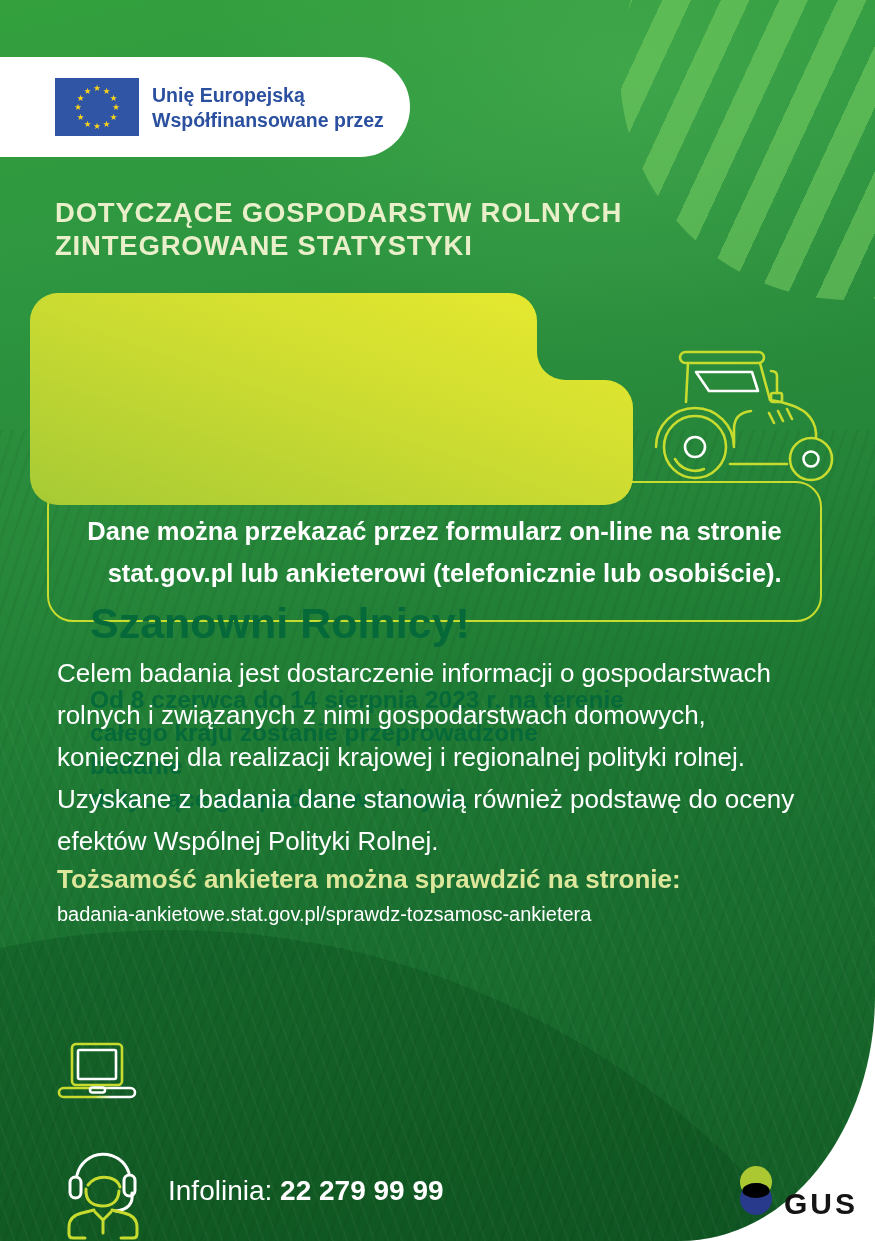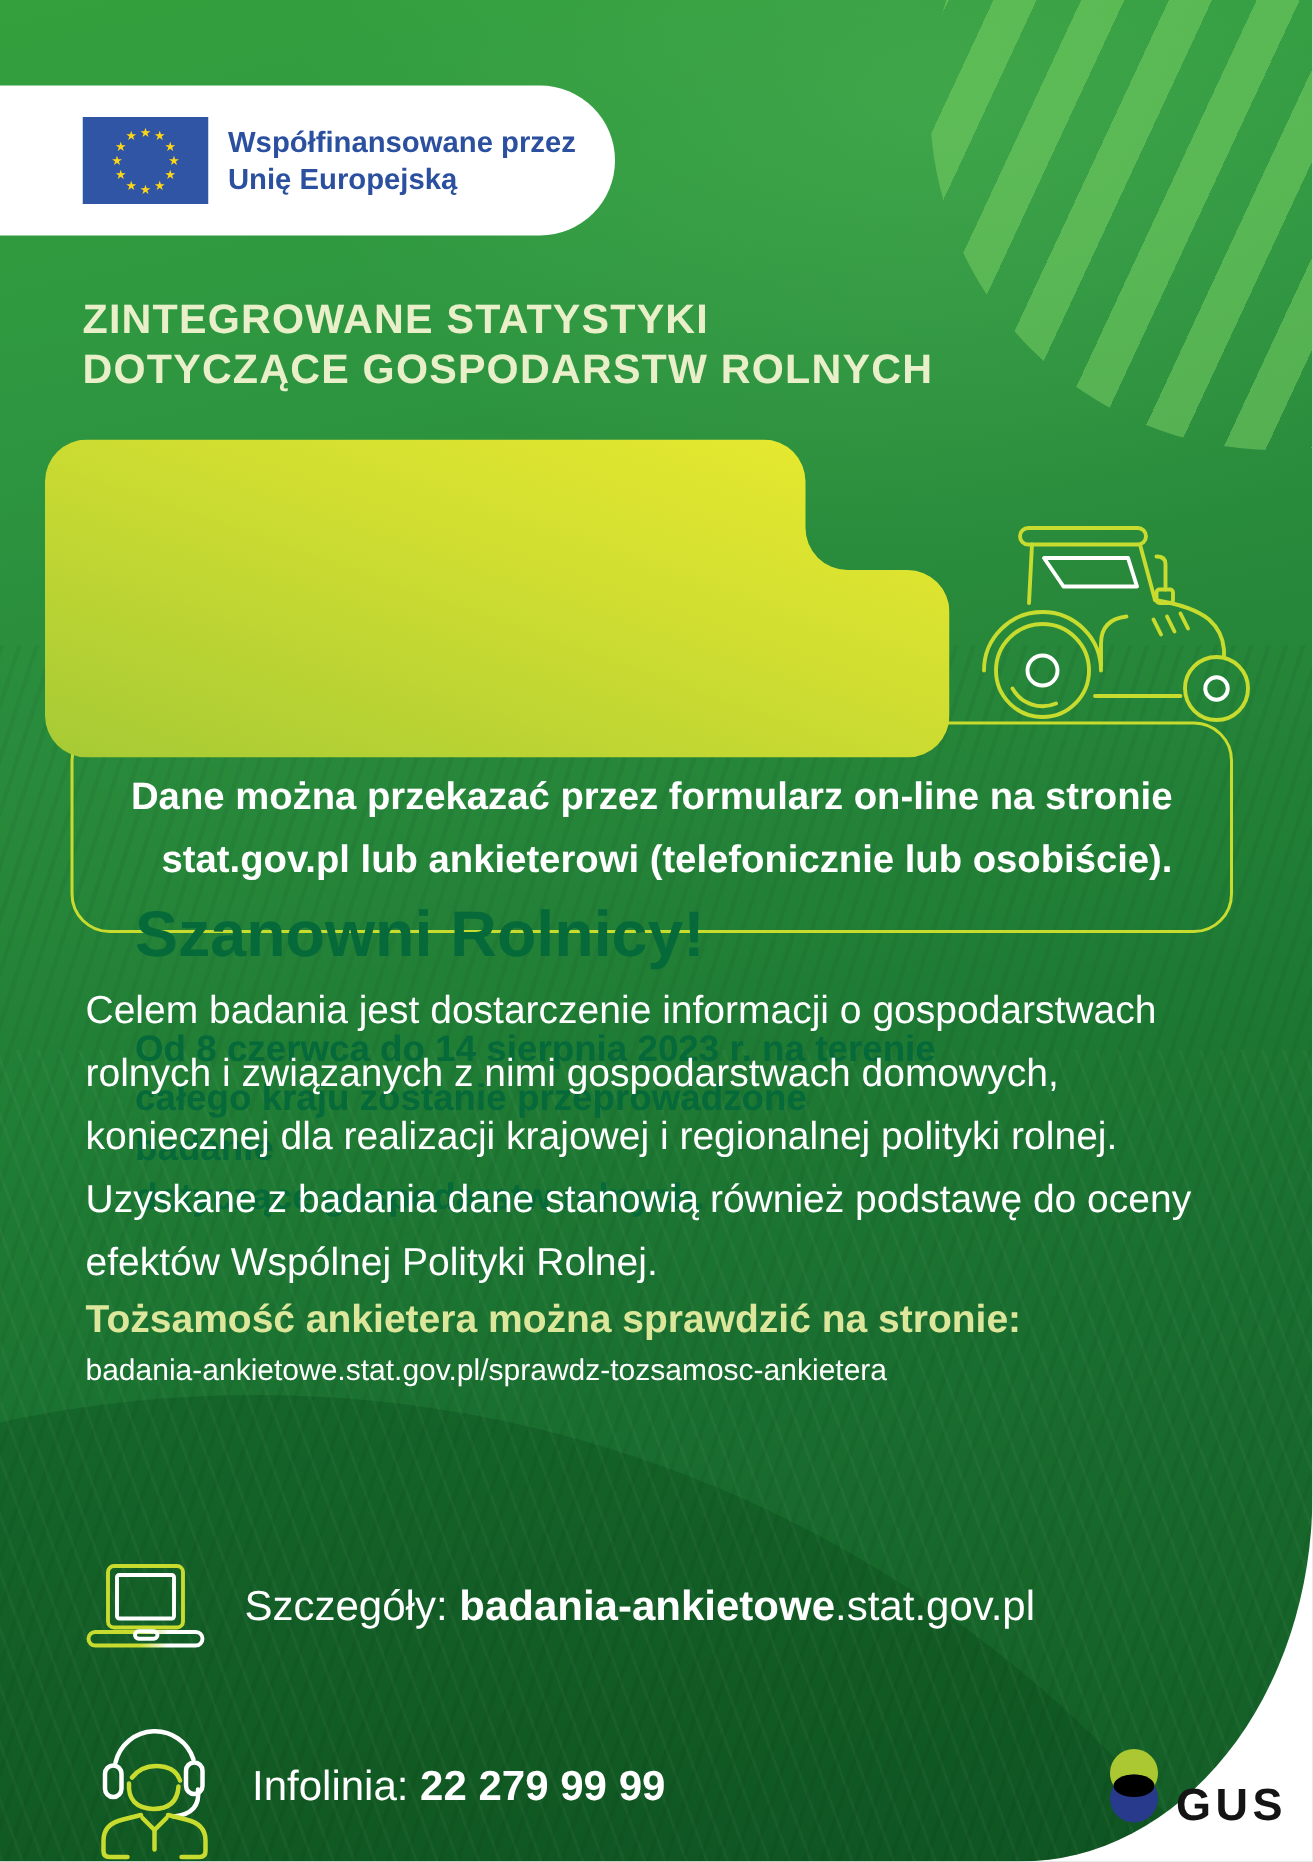"Współfinansowane przez" div { order: before "Unię Europejską" -> after "Unię Europejską" }
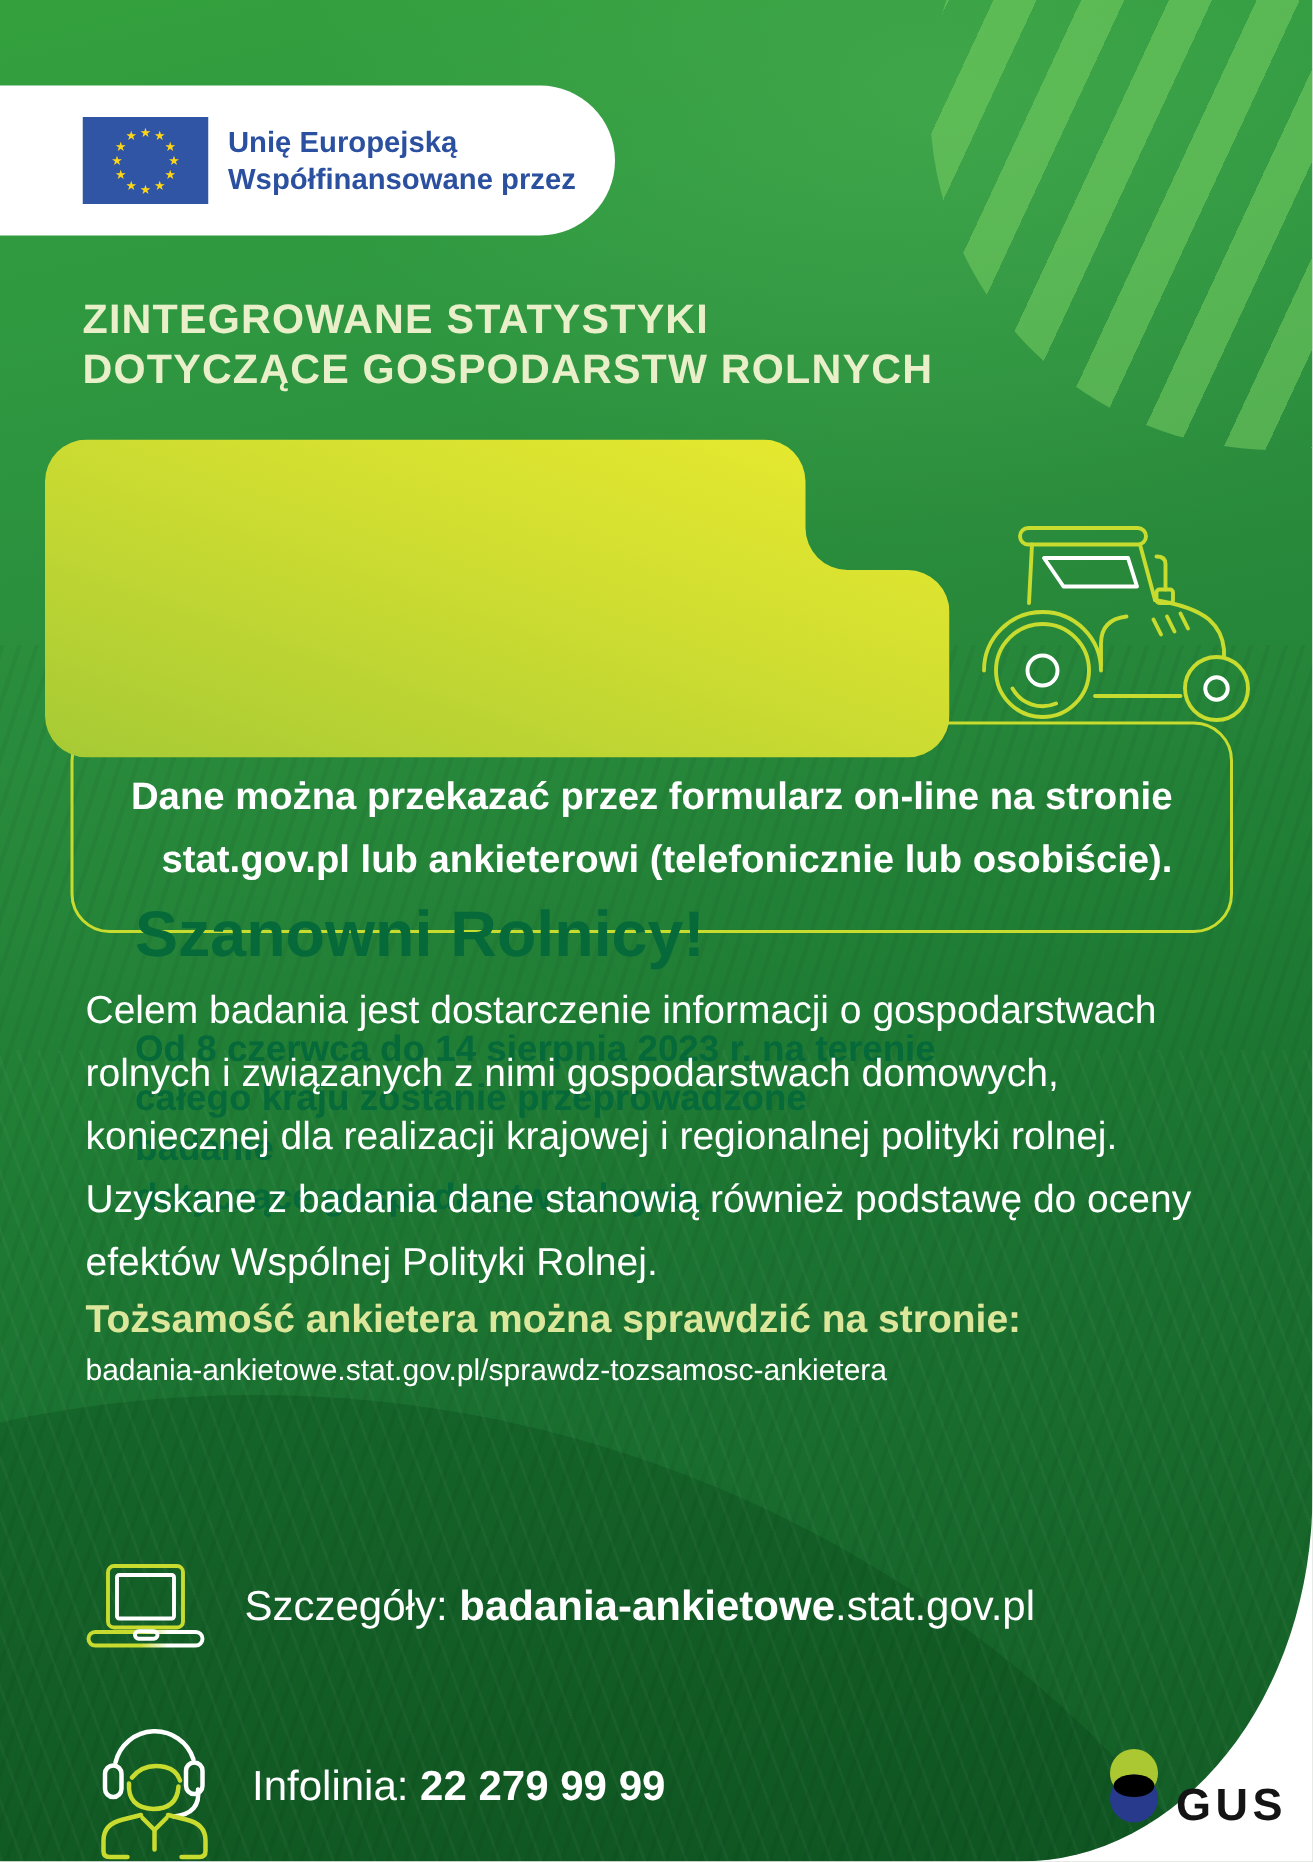"ZINTEGROWANE STATYSTYKI" div { order: before "DOTYCZĄCE GOSPODARSTW ROLNYCH" -> after "DOTYCZĄCE GOSPODARSTW ROLNYCH" }
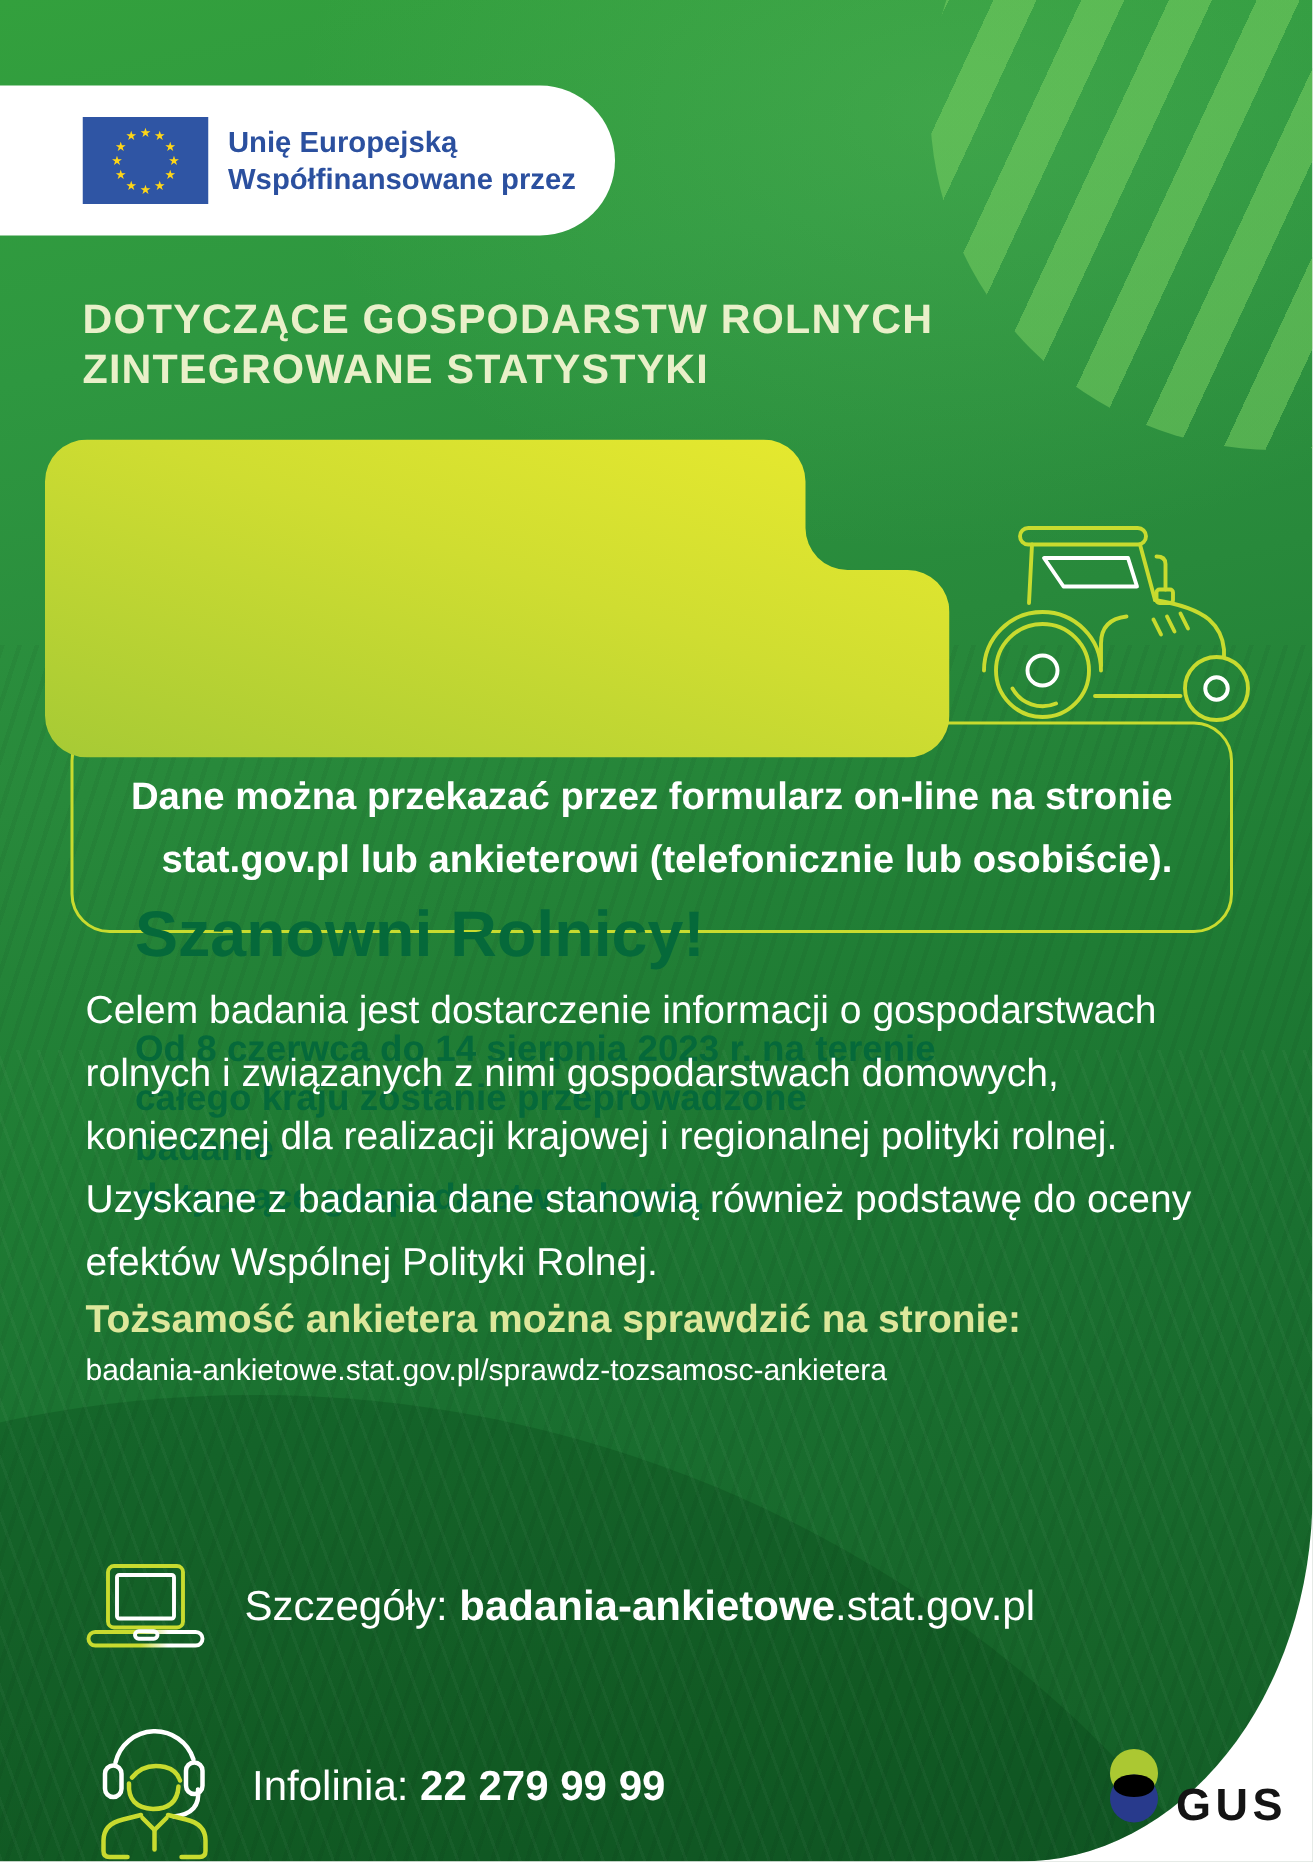"Szczegóły: badania-ankietowe.stat.gov.pl" div { html: <div> <span>Szczegóły: </span><b>badania-ankietowe</b><span>.stat.gov.pl</span> </div> -> none }
